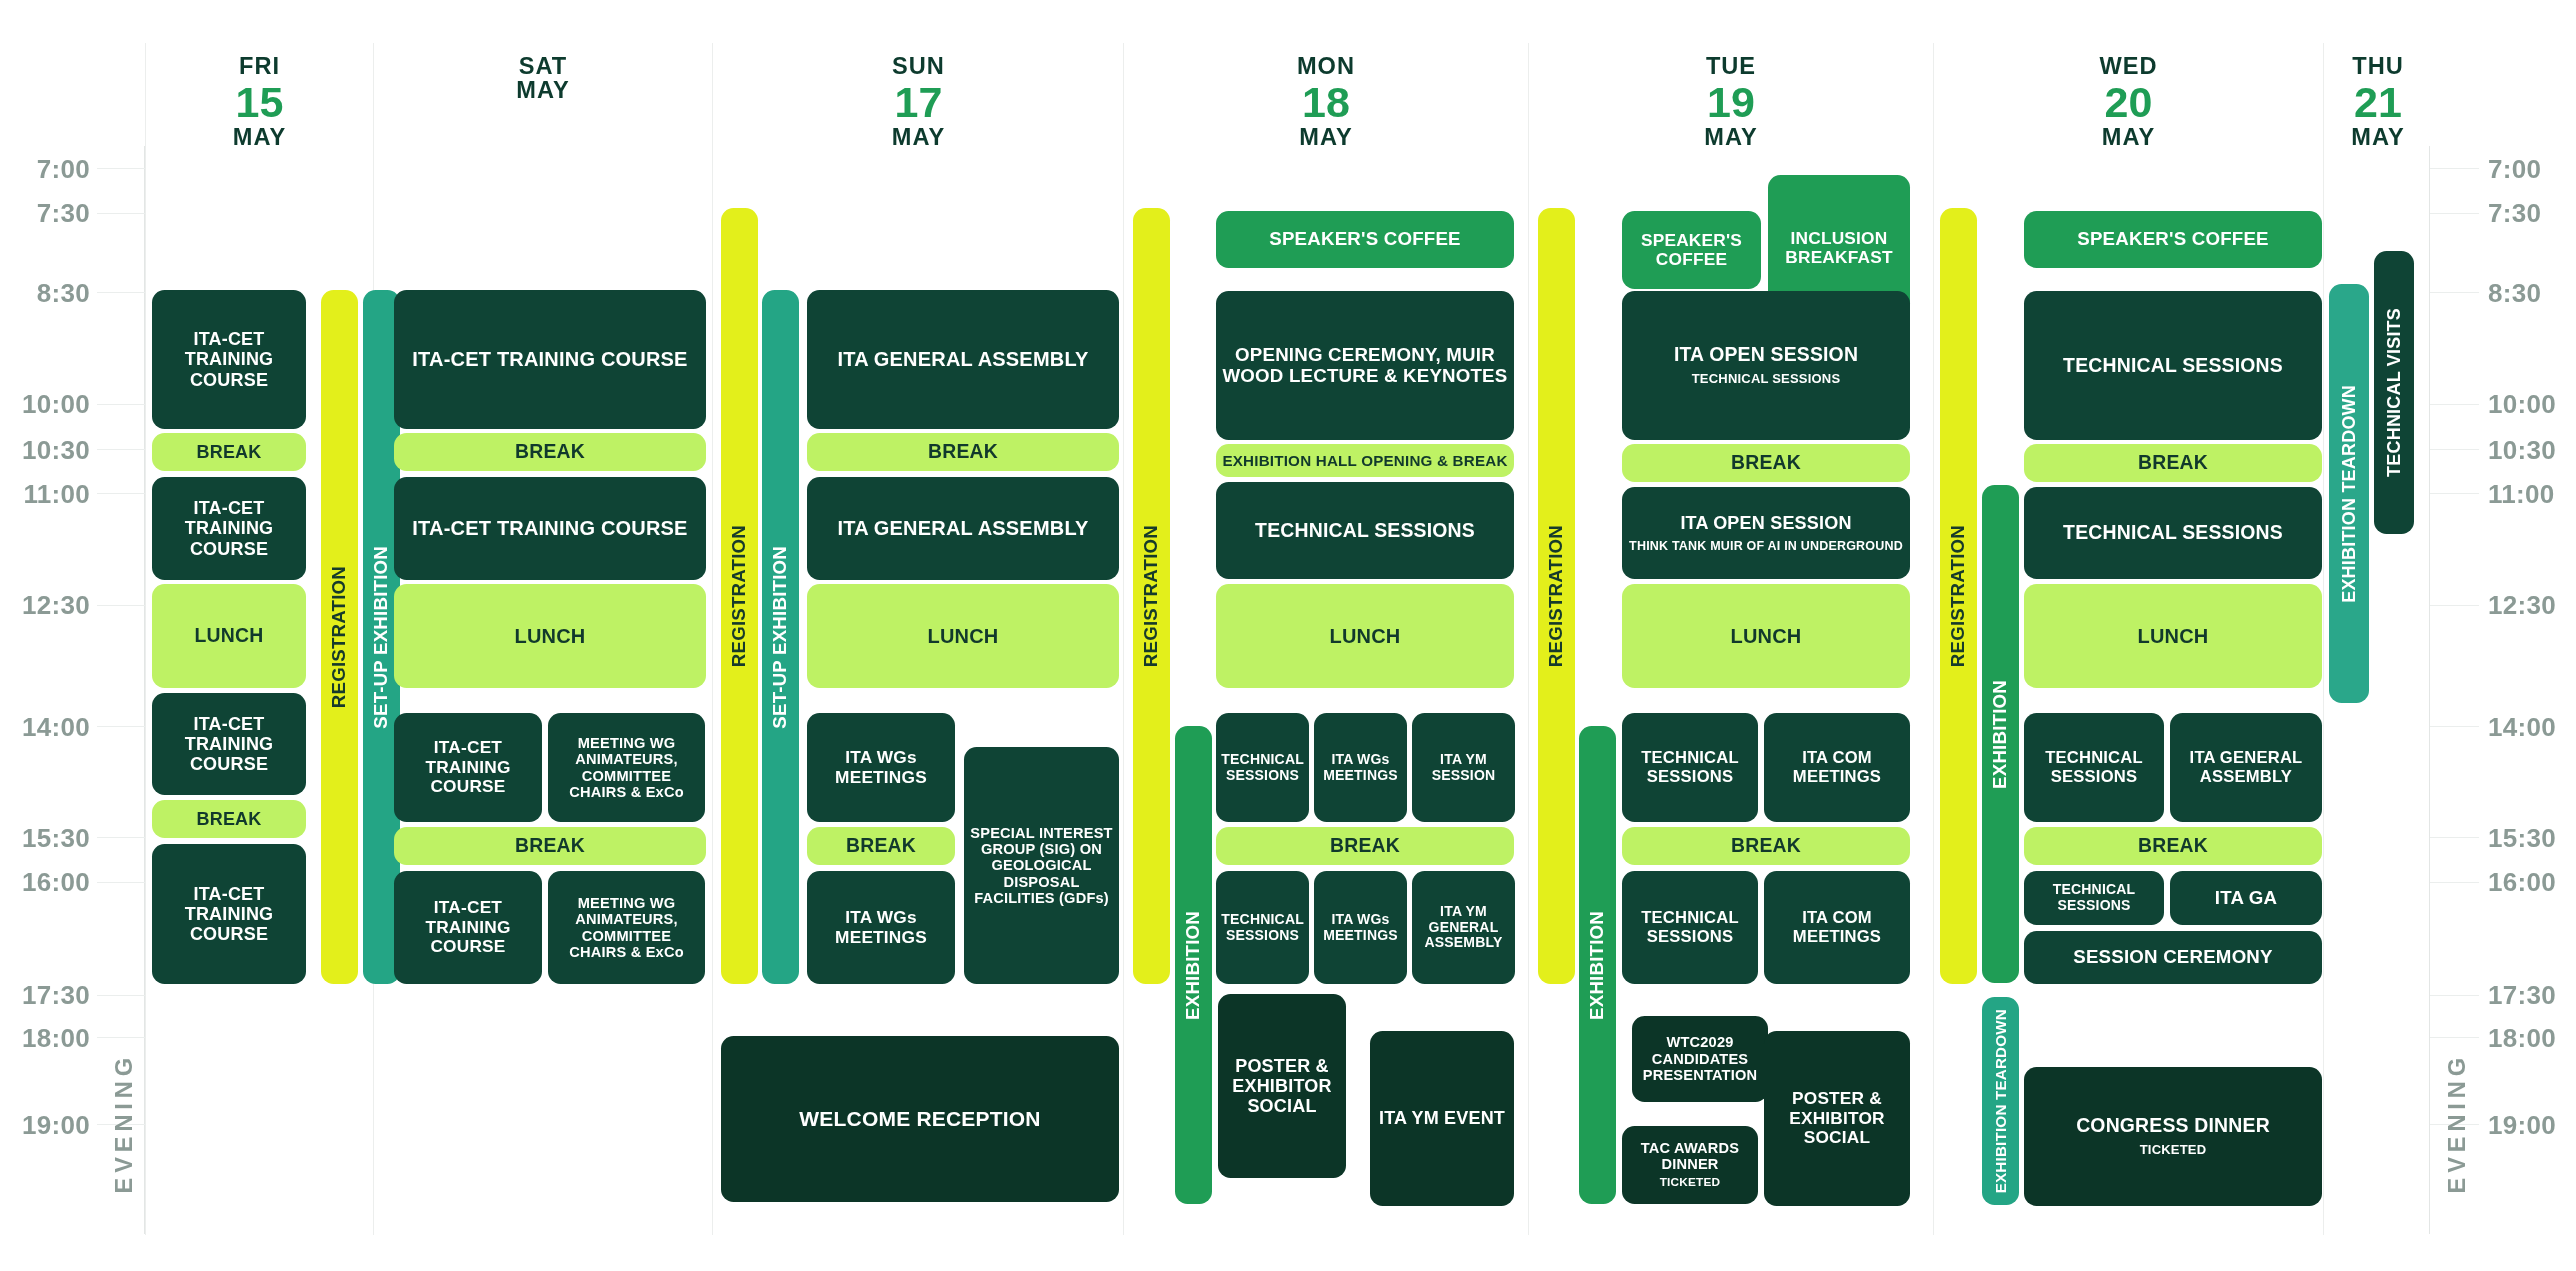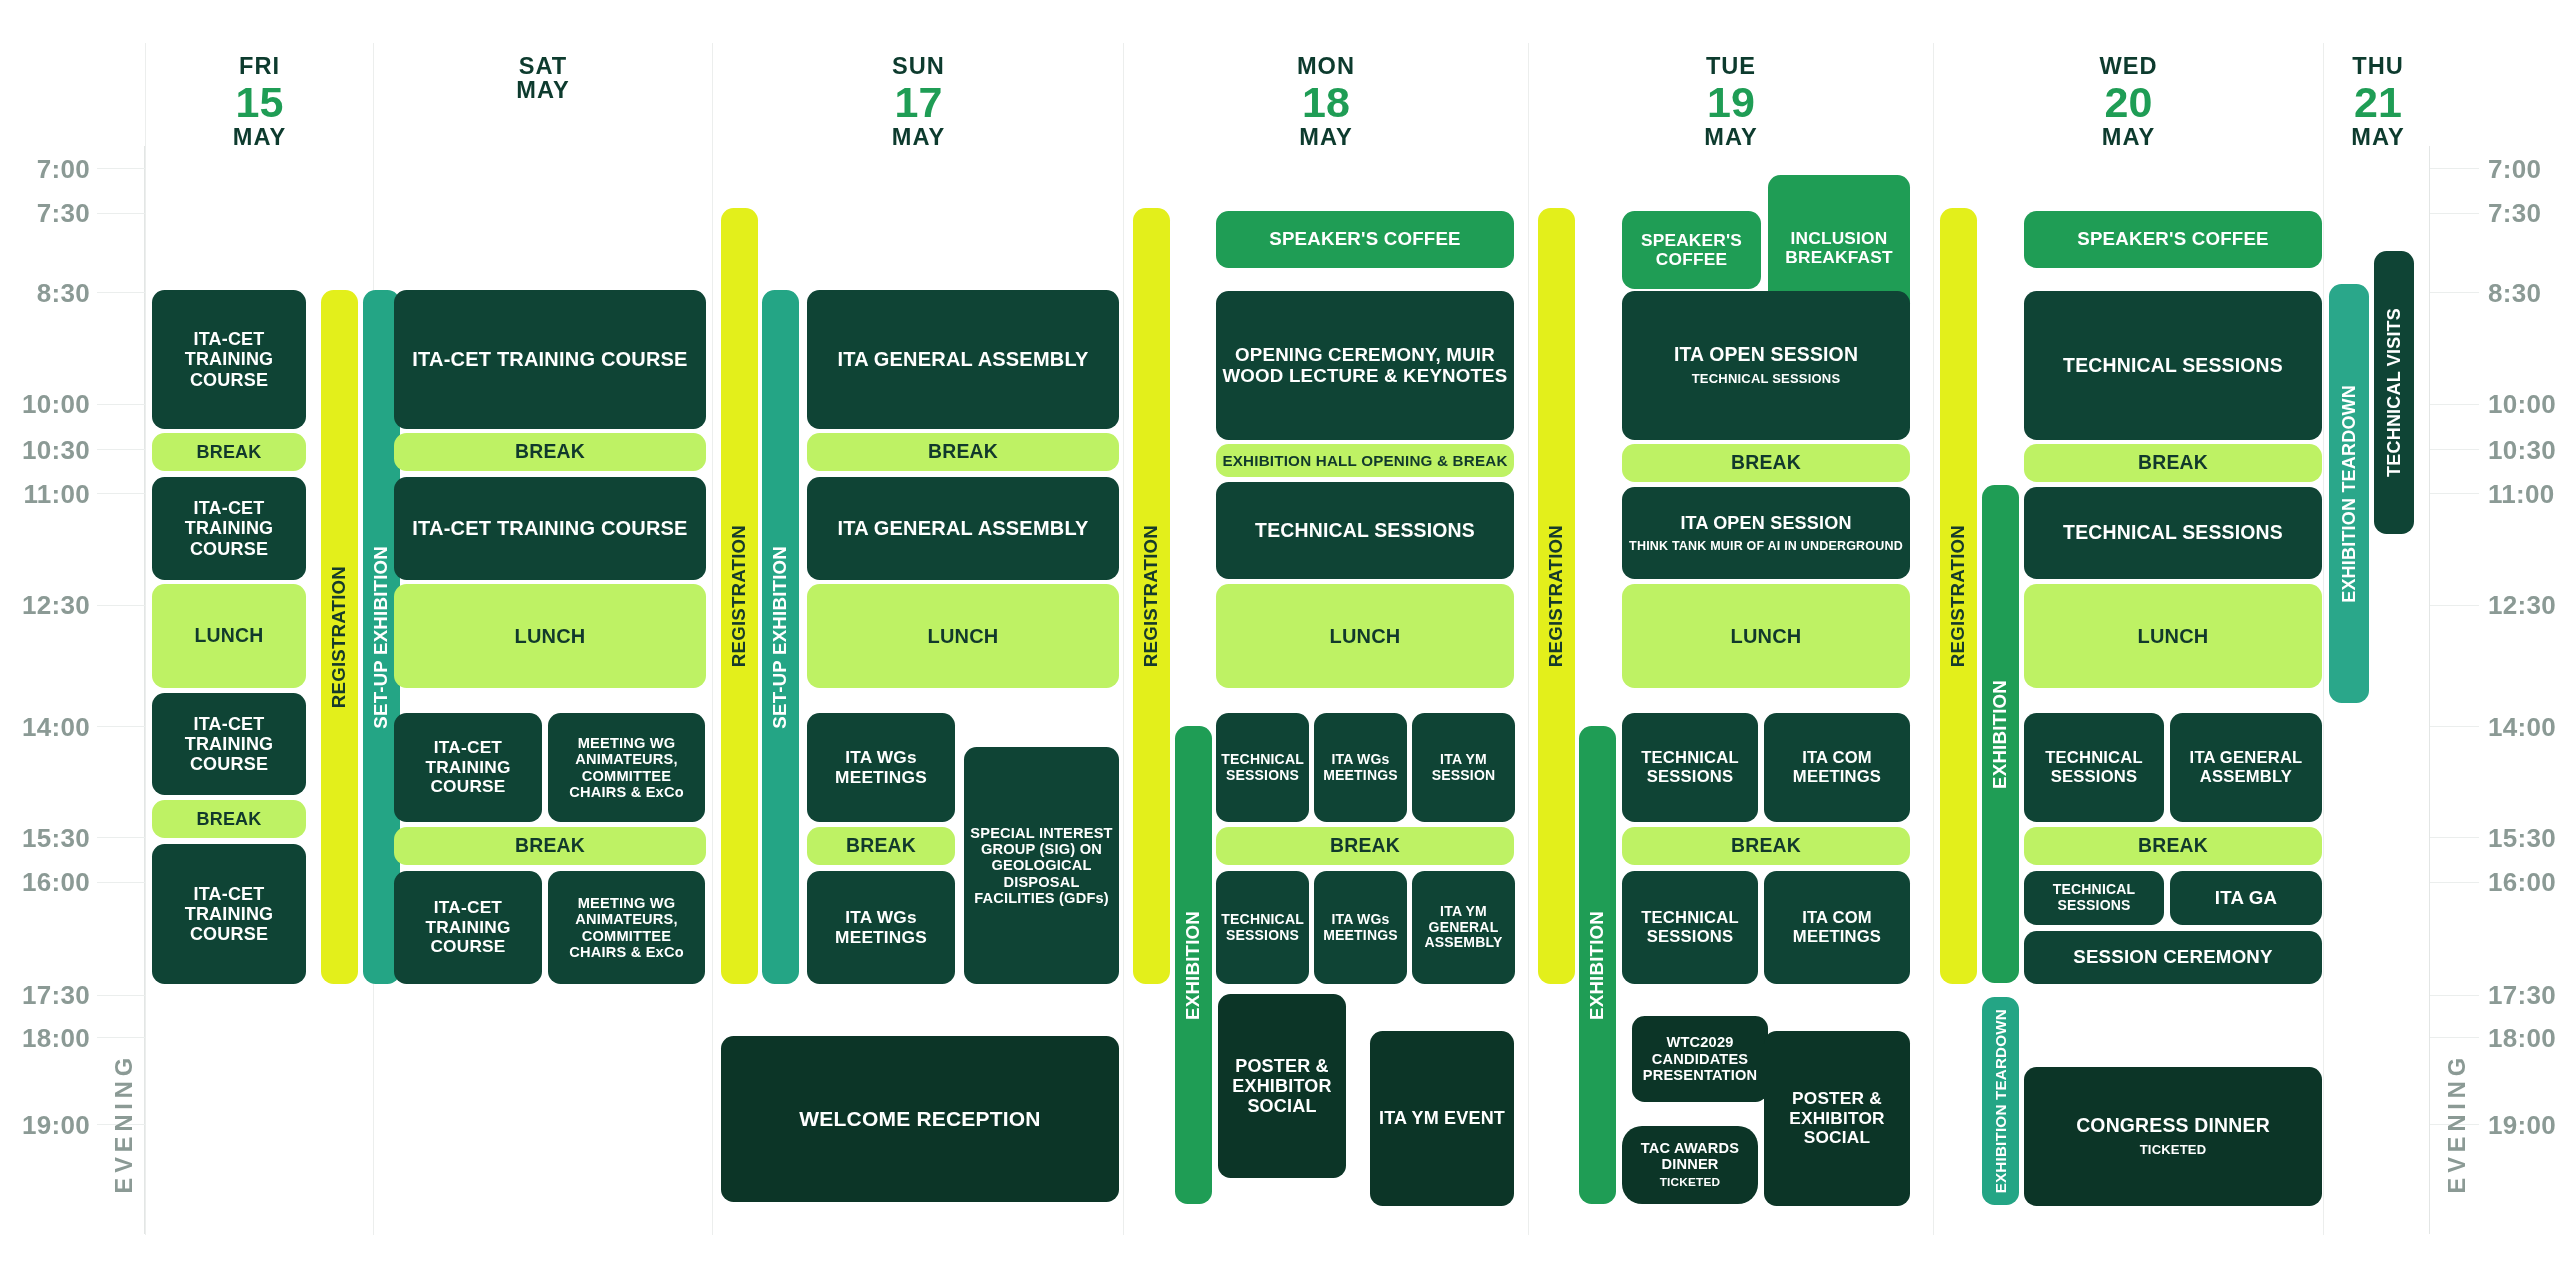"TAC AWARDS DINNER" div.ev { border-radius: 20px -> none }
